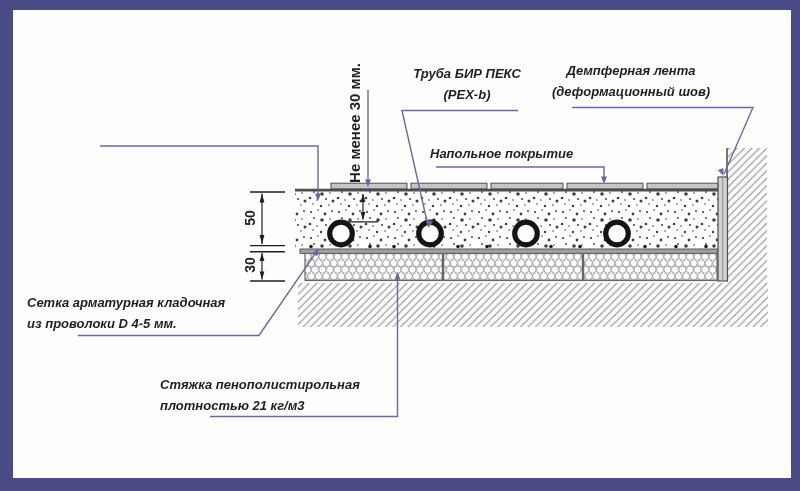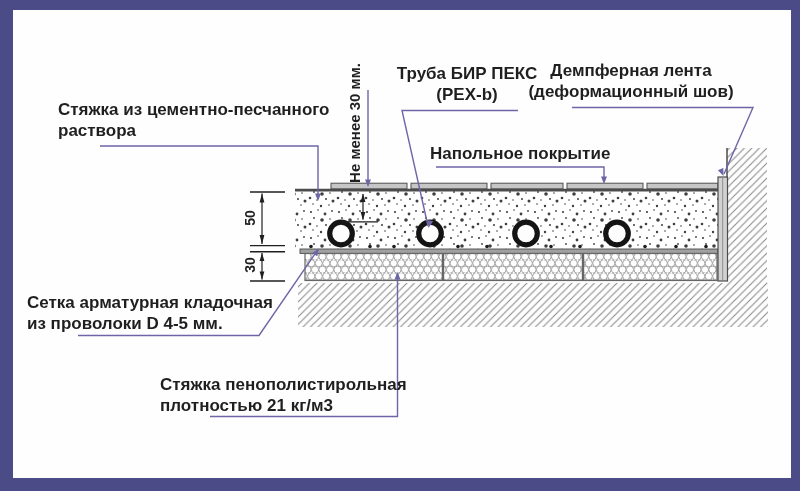"Труба БИР ПЕКС" .lbl { font-size: 17px -> 13px; font-style: none -> italic }
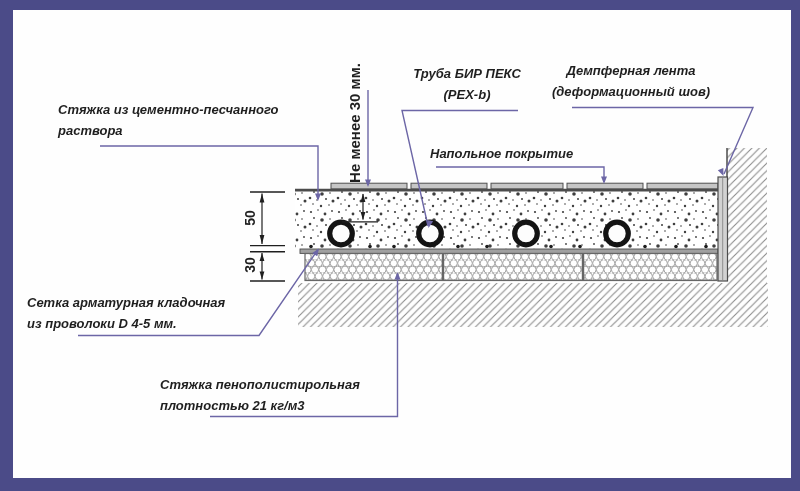"Стяжка из цементно-песчанного" div.lbl { html: <div> <div>Стяжка из цементно-песчанного</div> <div>раствора</div> </div> -> none }
